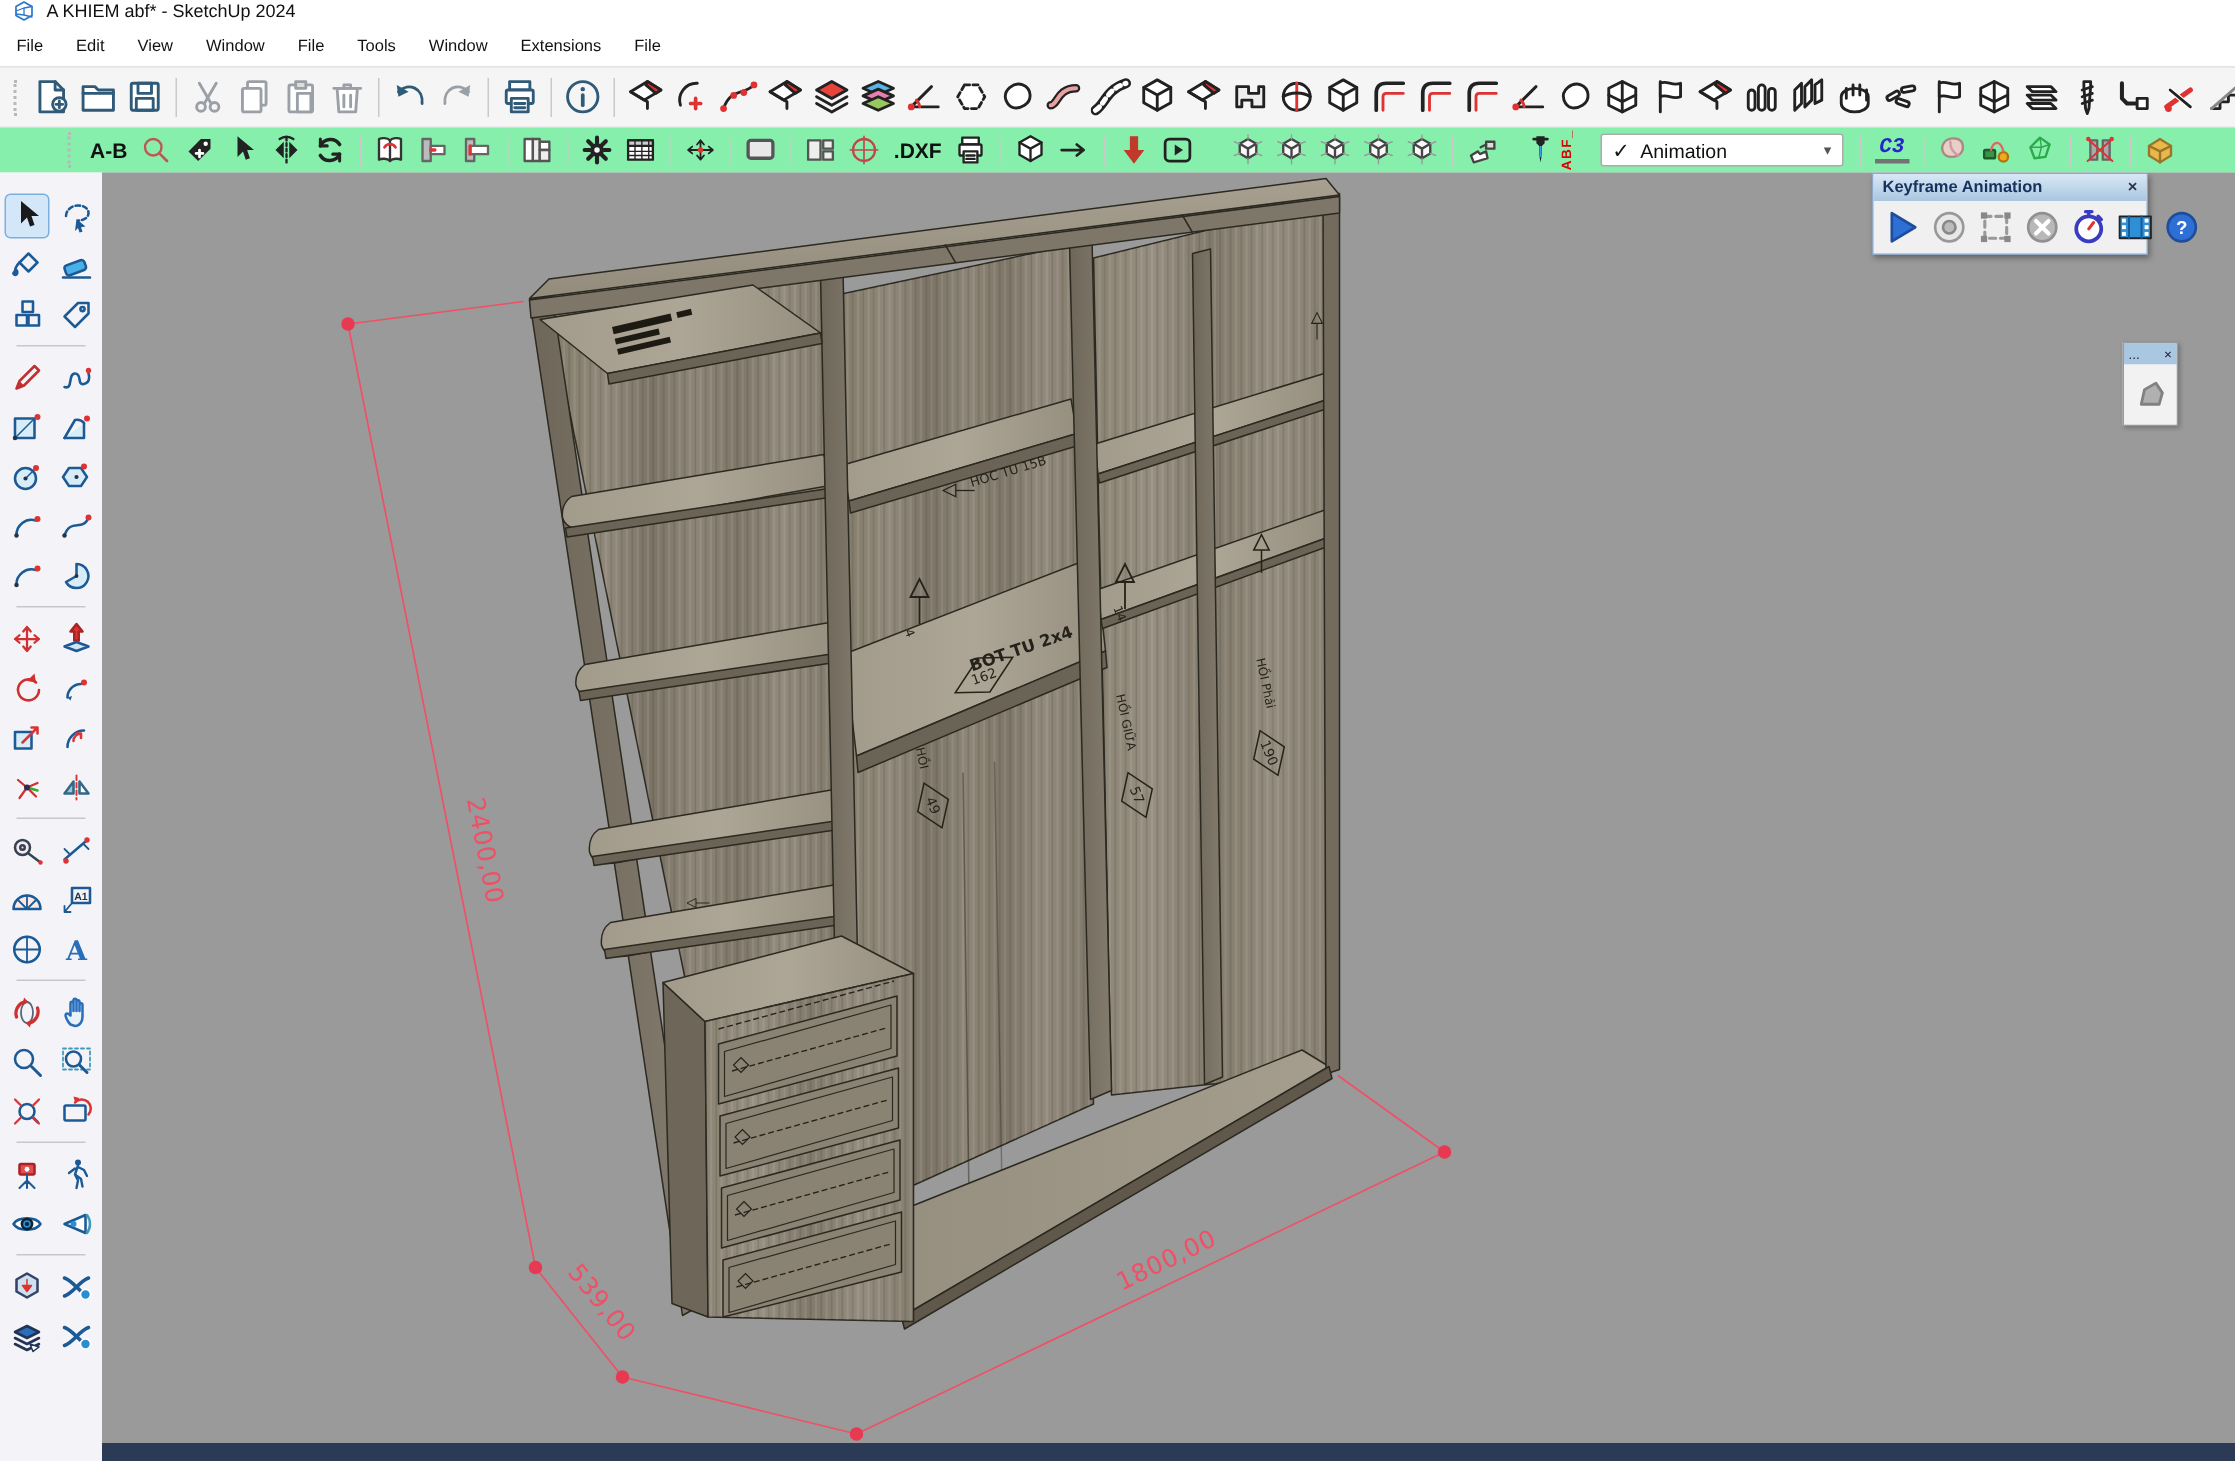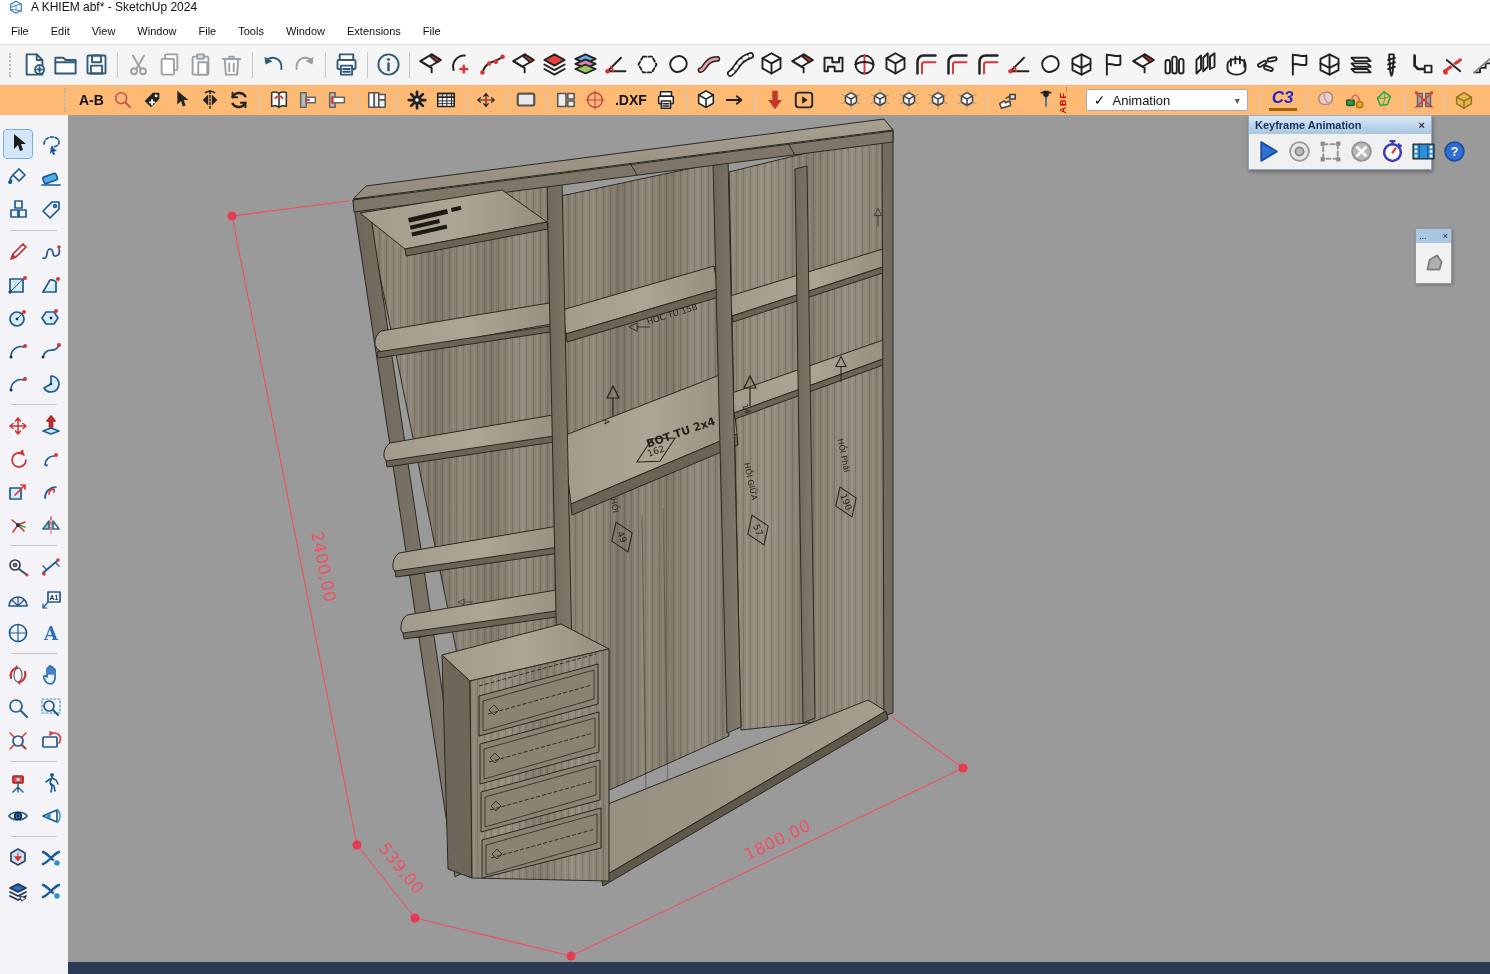"A-B" .tb2 { background: #fdba74 -> #86efac; padding-left: 59px -> 40px }
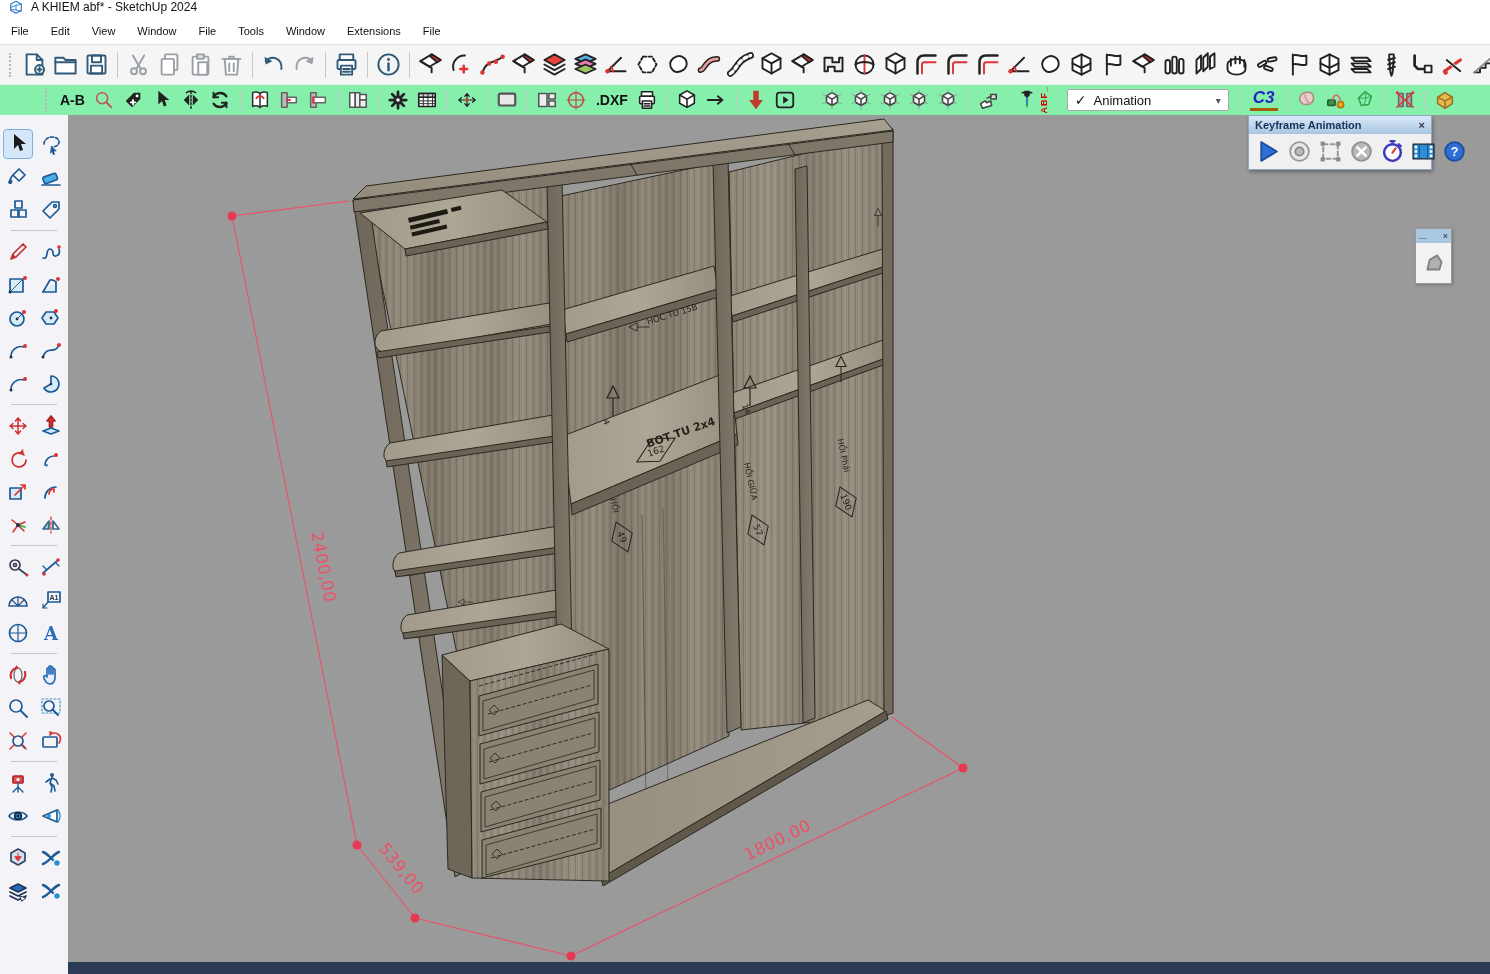"C3" .c3text { border-bottom: 3px solid #a16207 -> 3px solid #737373; font-family: Liberation Sans, sans-serif -> Liberation Mono, monospace; font-size: 17px -> 14px }
